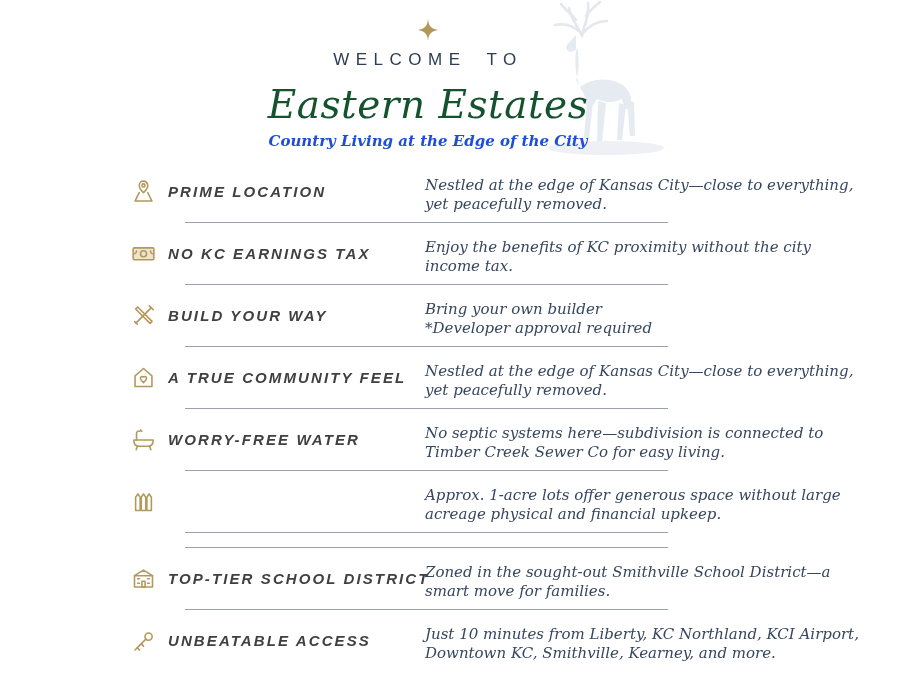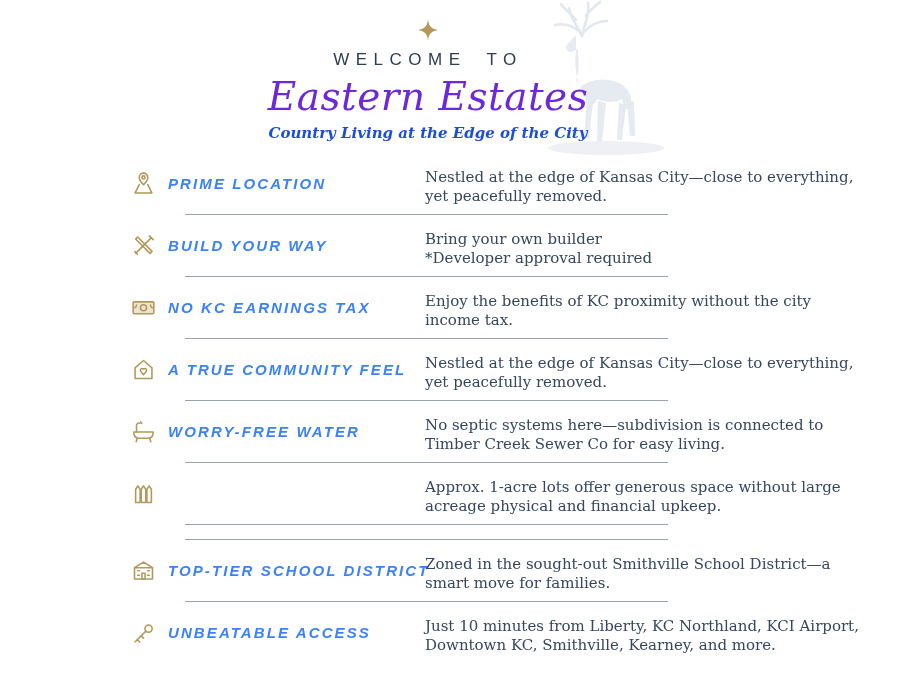"Eastern Estates" .estate-title { color: #6d28d9 -> #14532d; margin-top: 4px -> 12px }
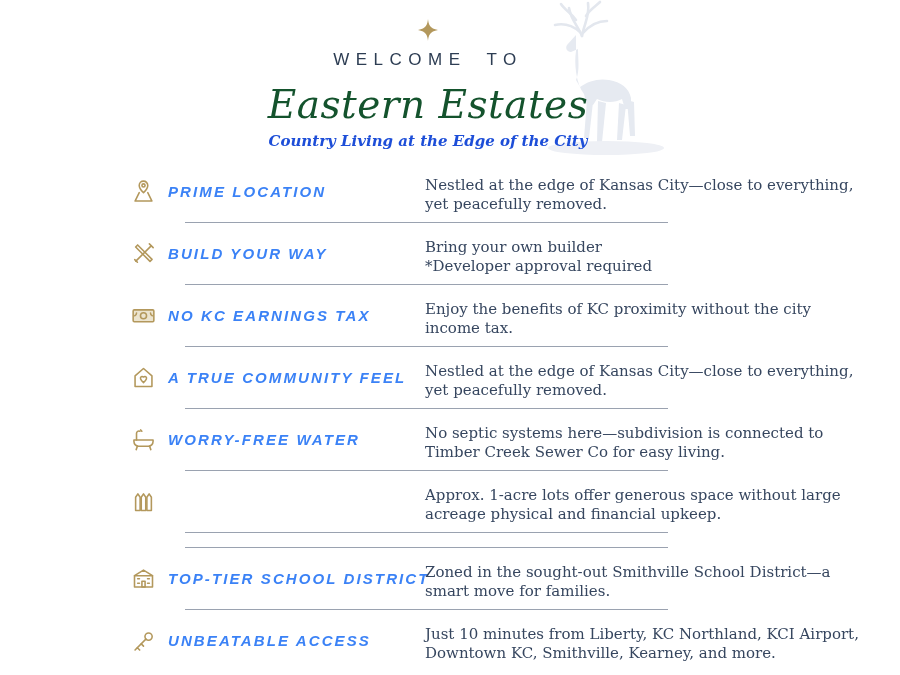"PRIME LOCATION" .feature-title { color: #3b82f6 -> #404040 }
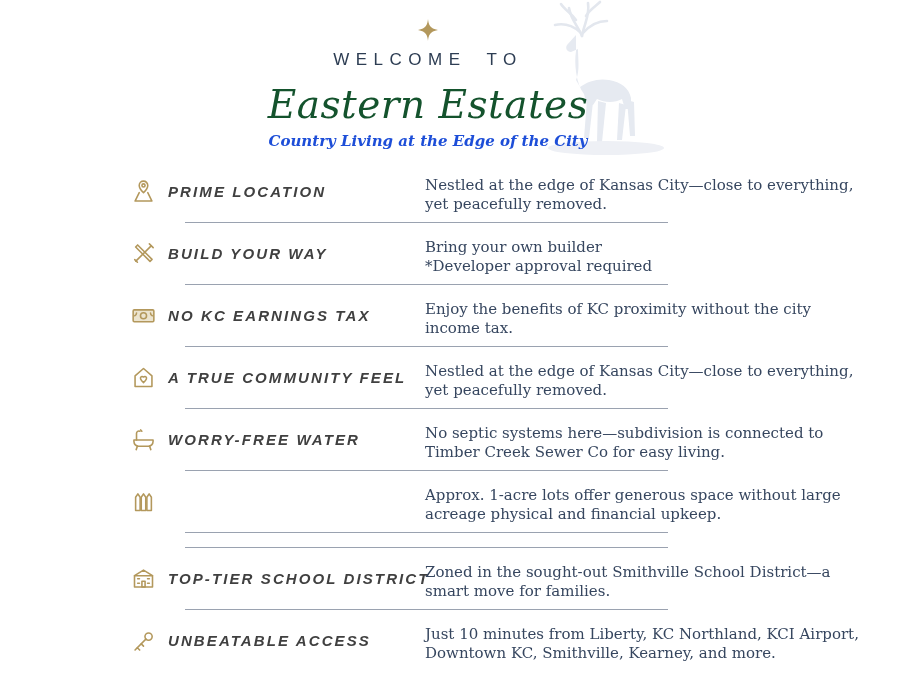"Nestled at the edge of" .feature-desc { font-style: none -> italic }
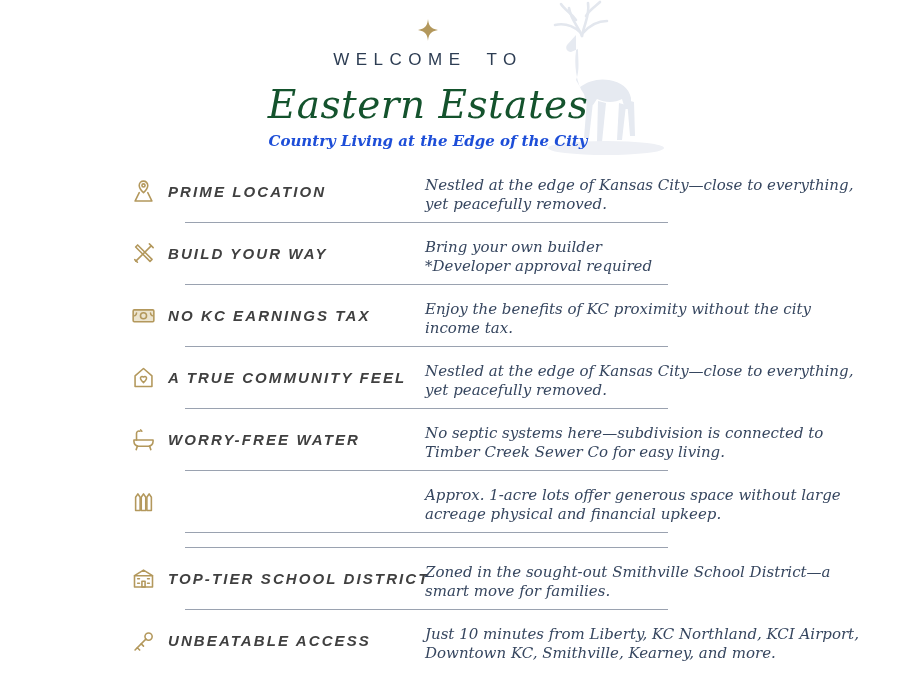"BUILD YOUR WAY" div.feature { order: before "NO KC EARNINGS TAX" -> after "NO KC EARNINGS TAX" }
